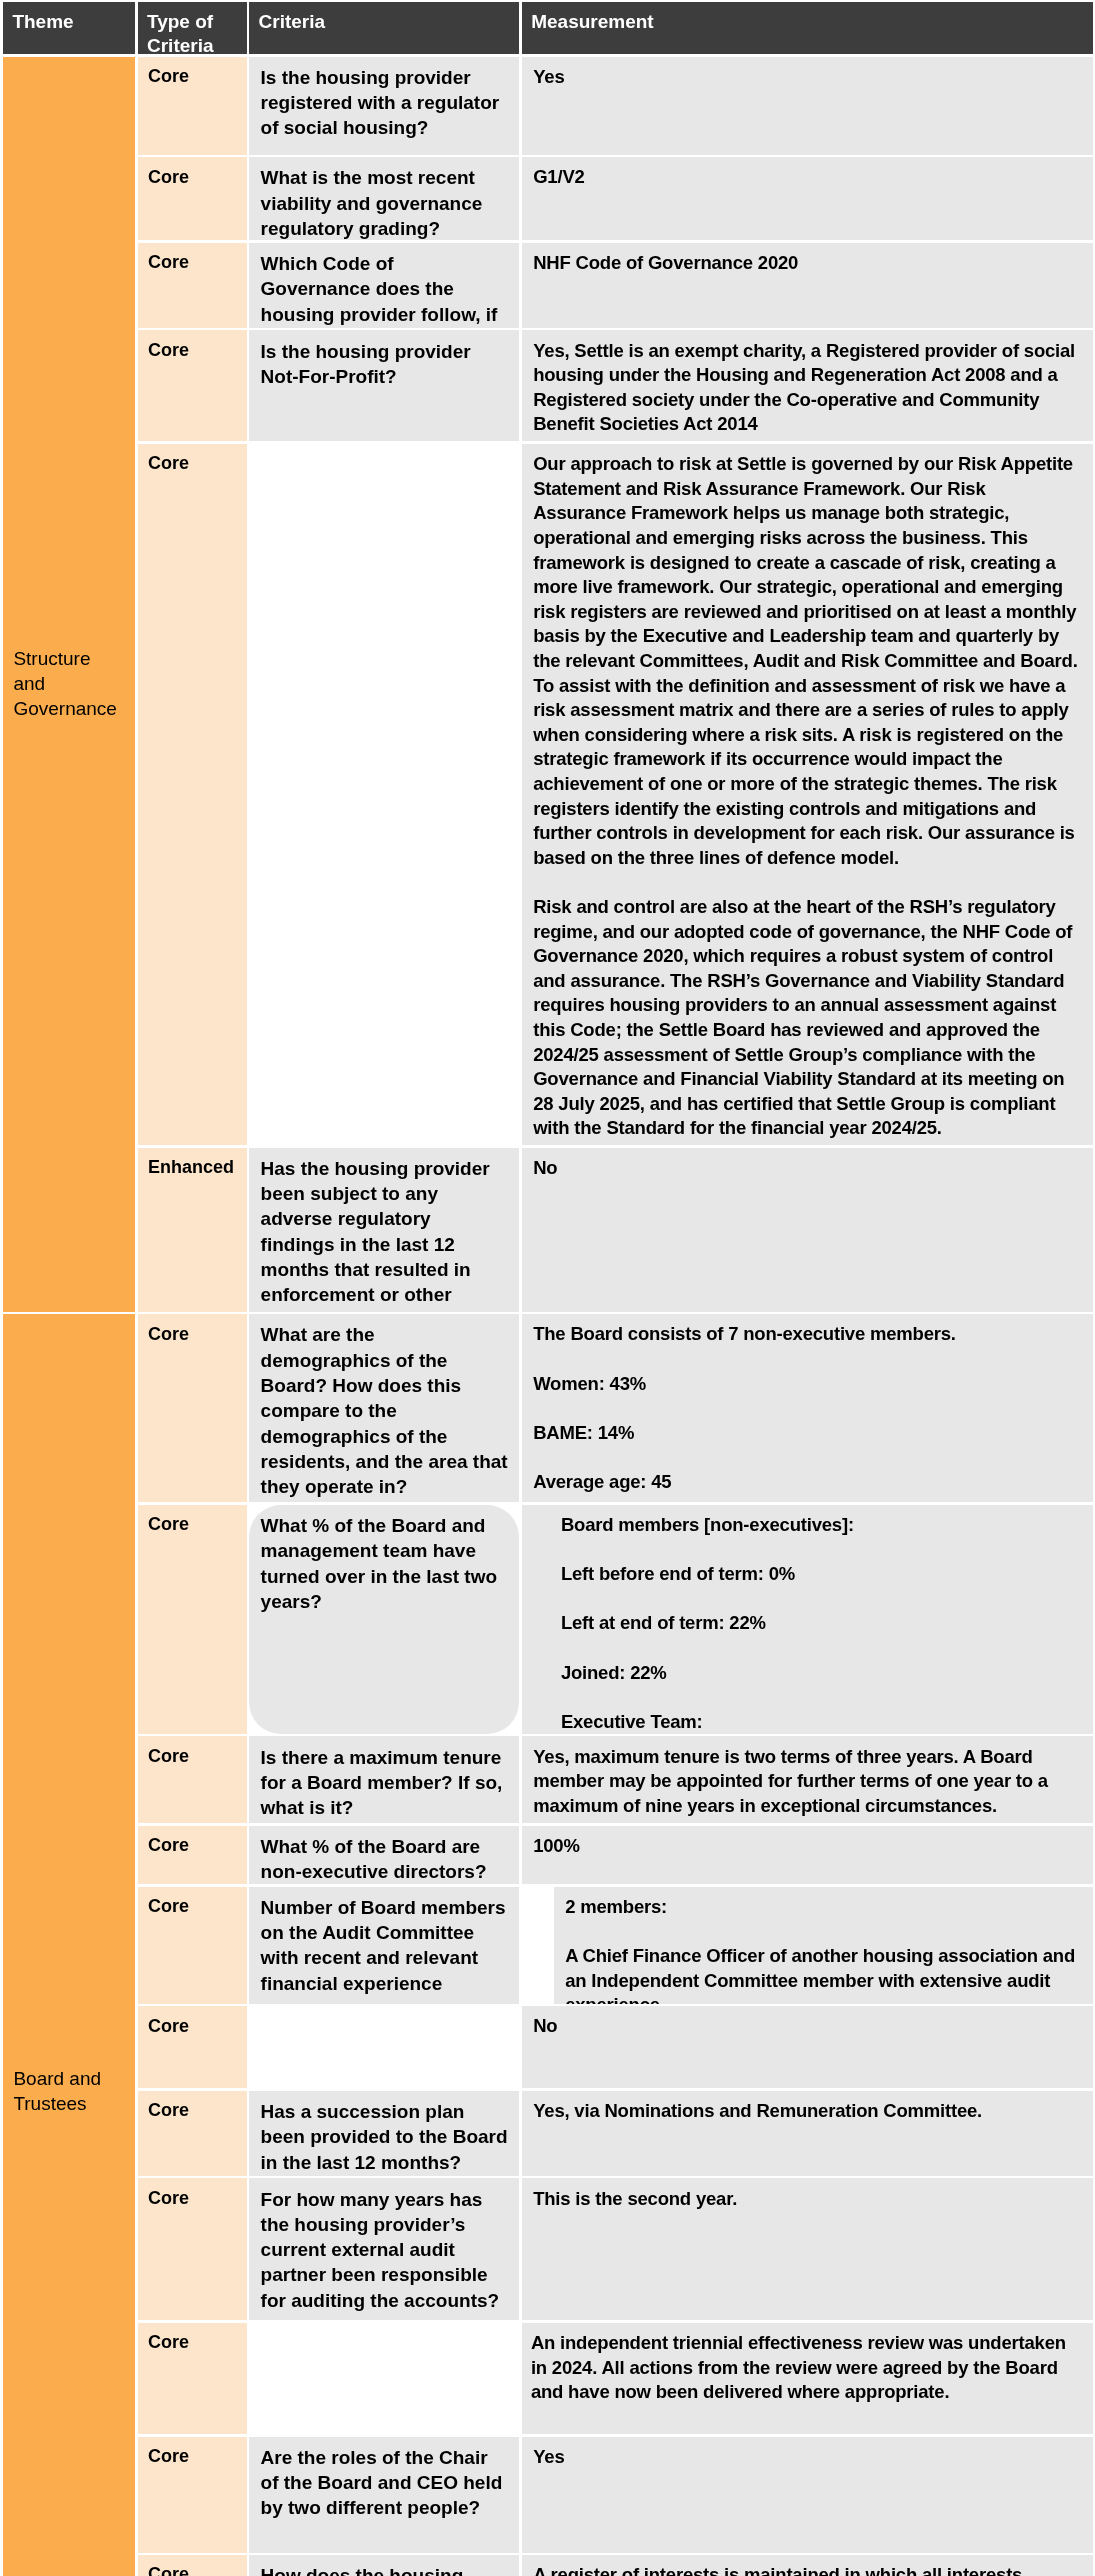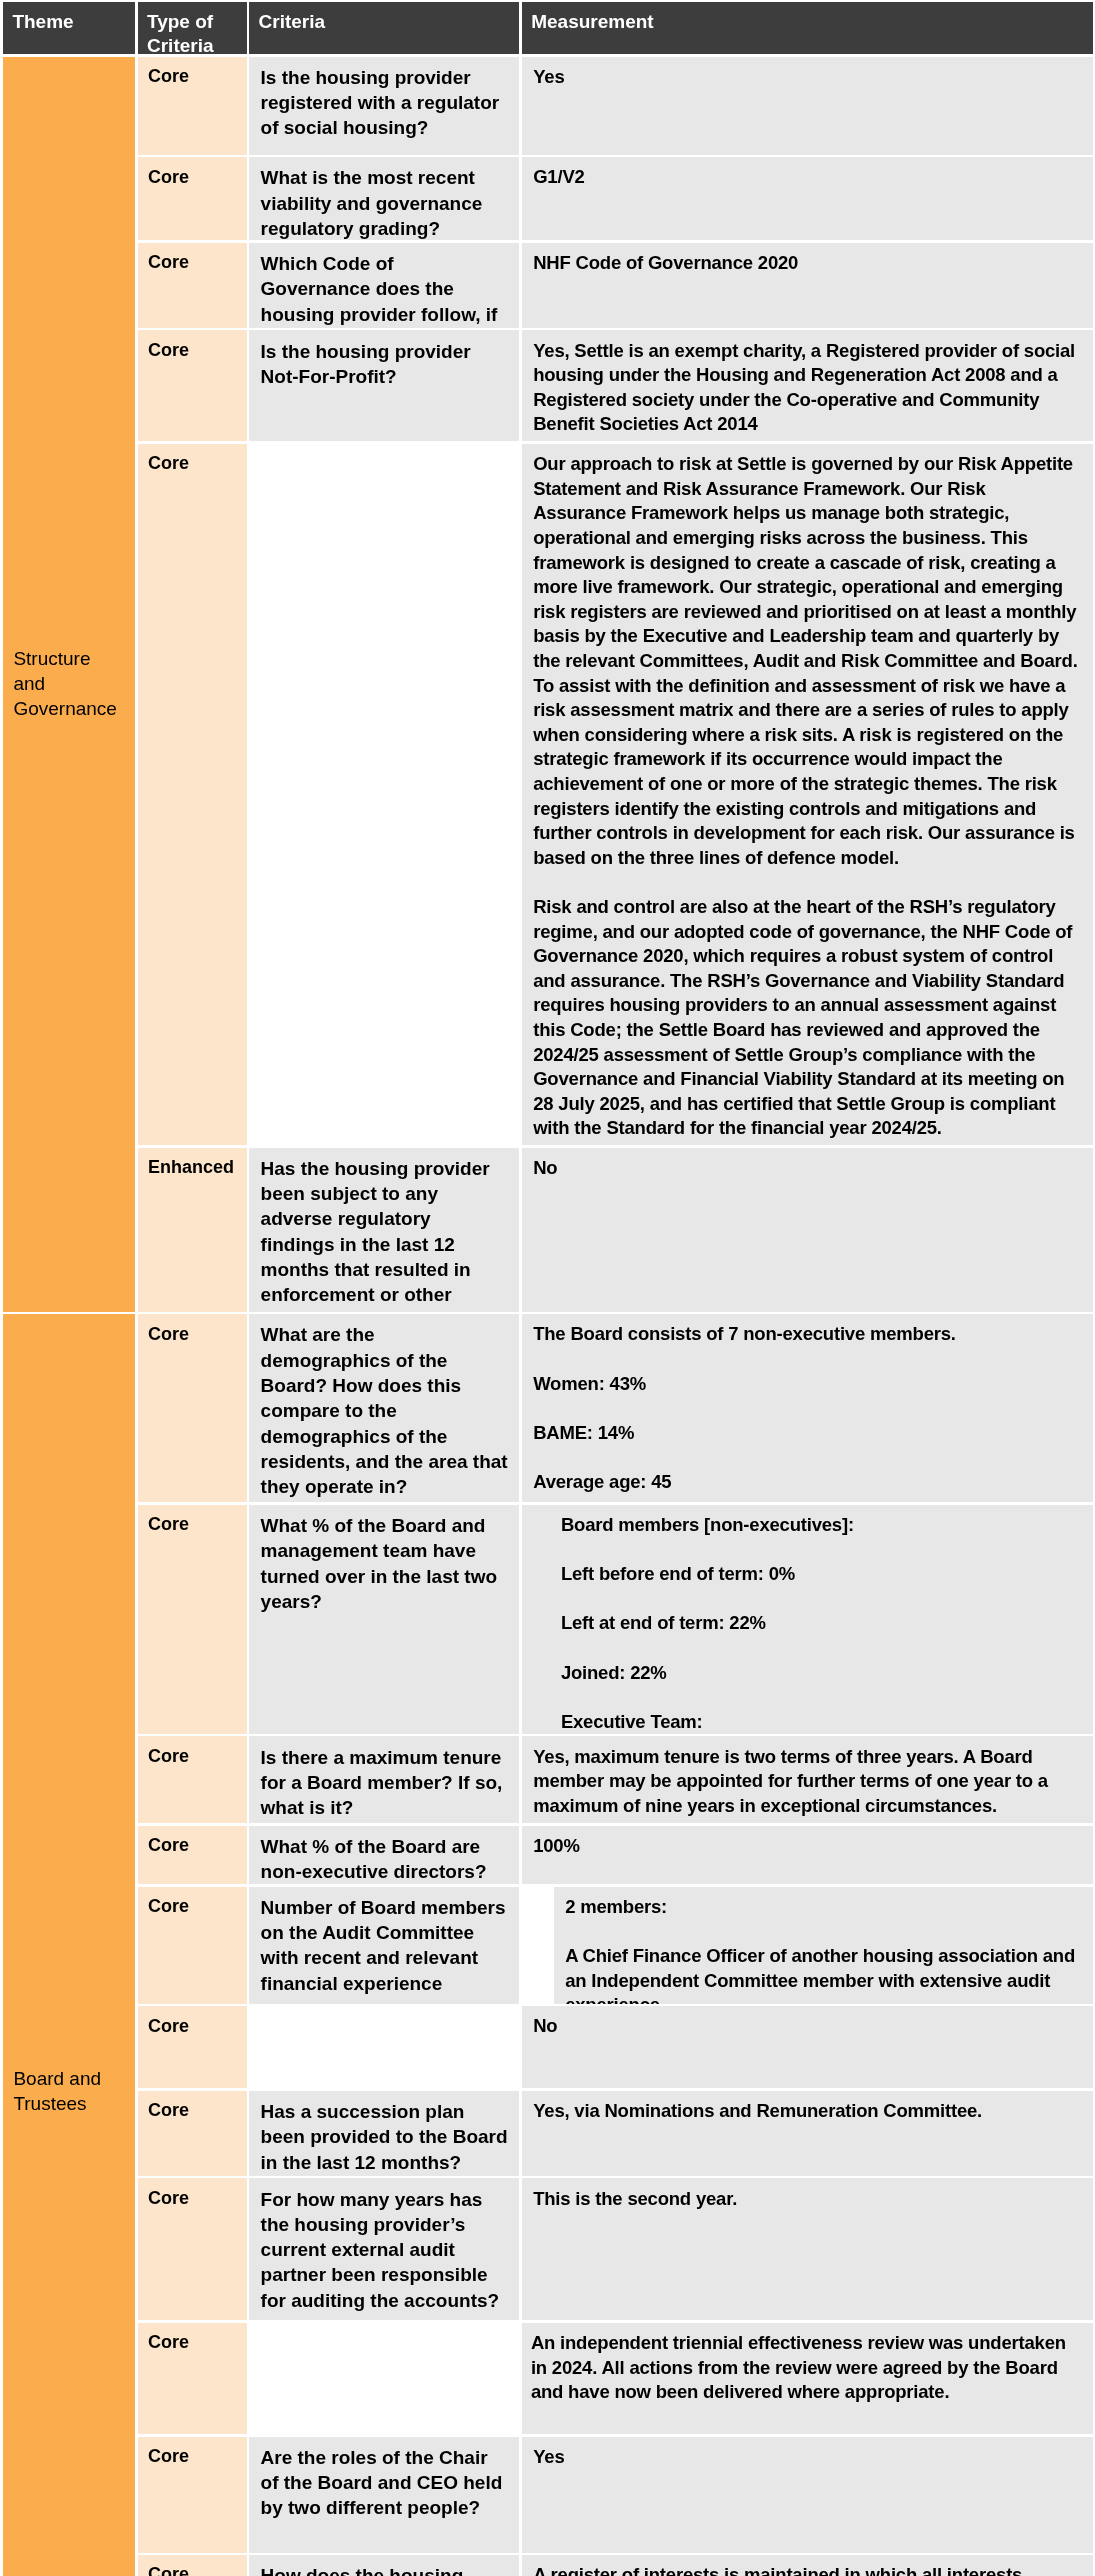"What % of the Board and" div.cell { border-radius: none -> 32px }
